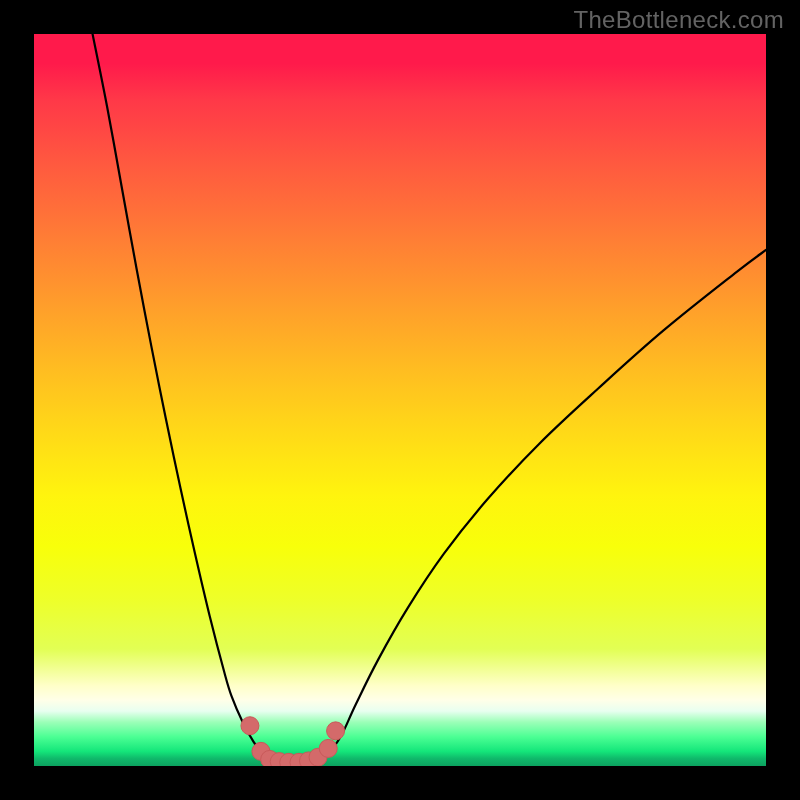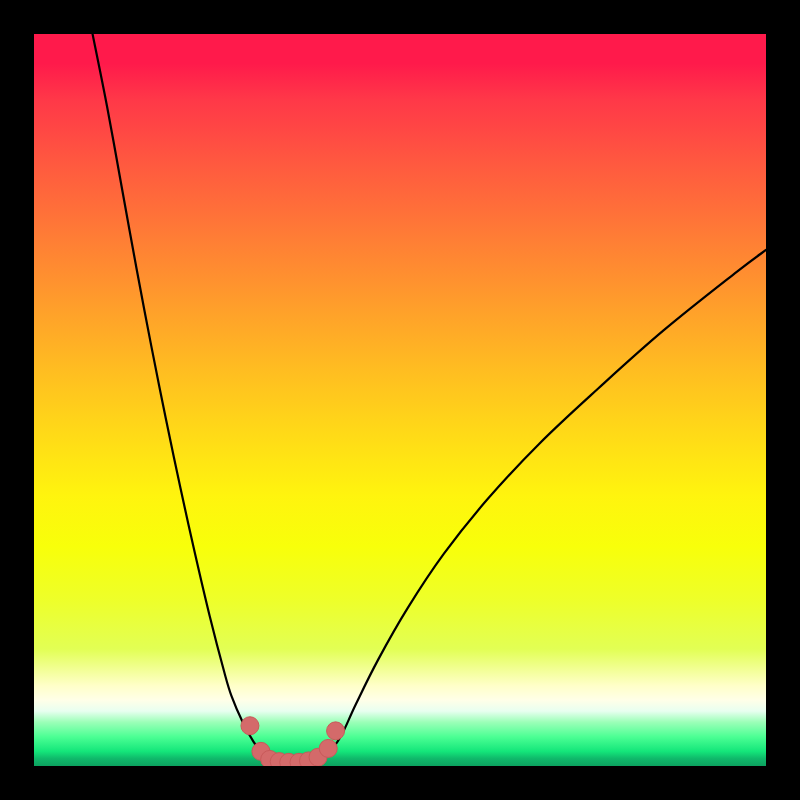"TheBottleneck.com" div.watermark { html: none -> <div>TheBottleneck.com</div> }
